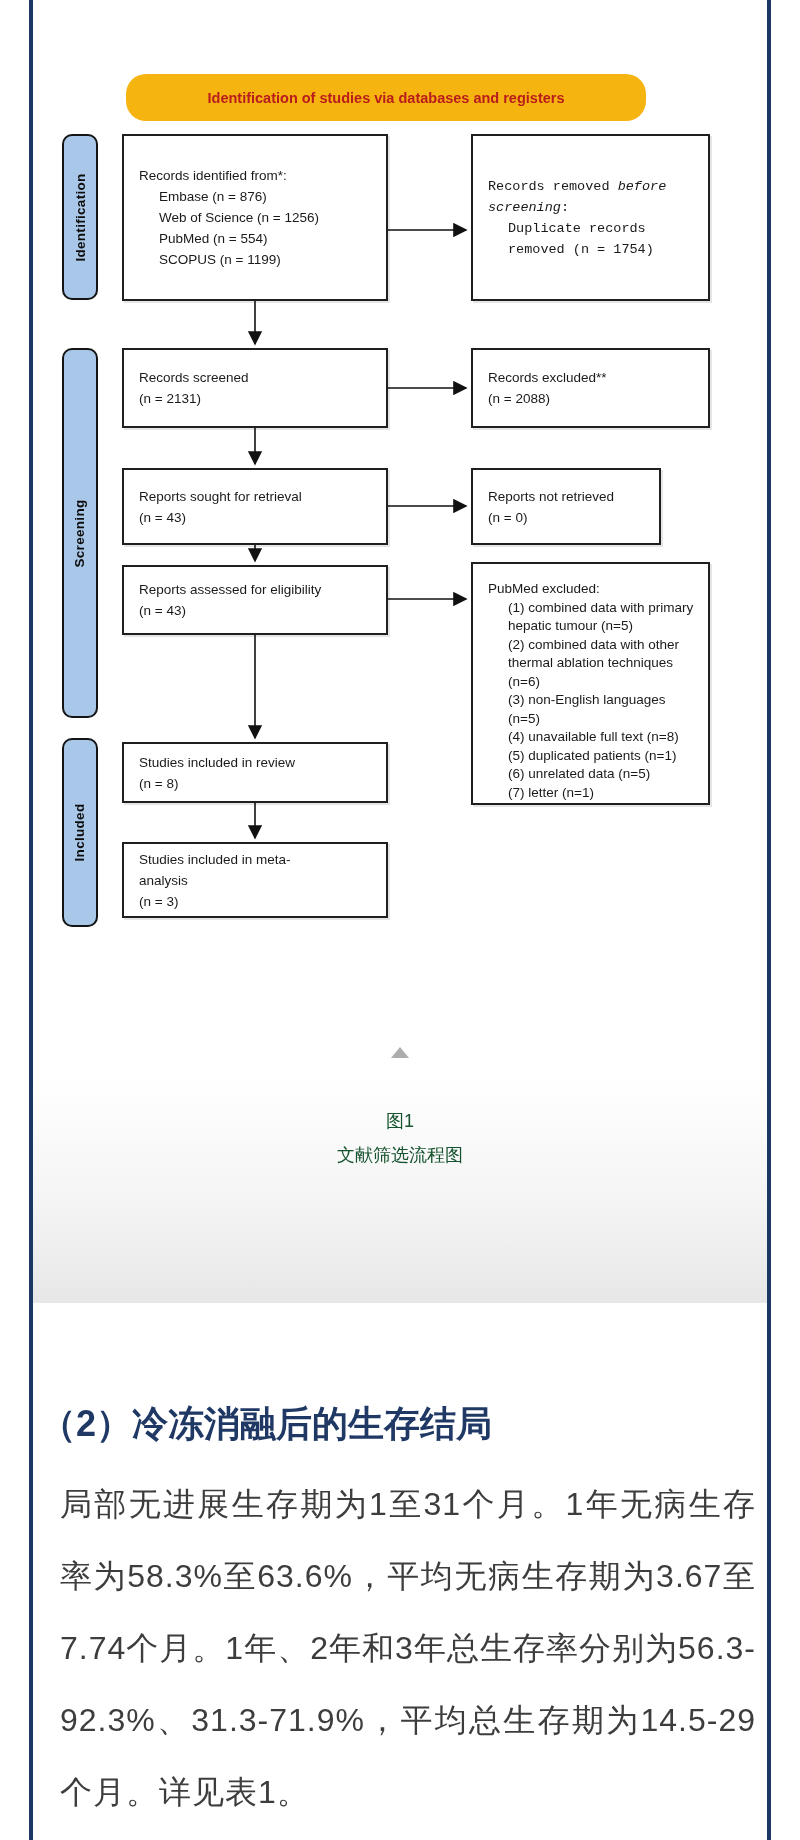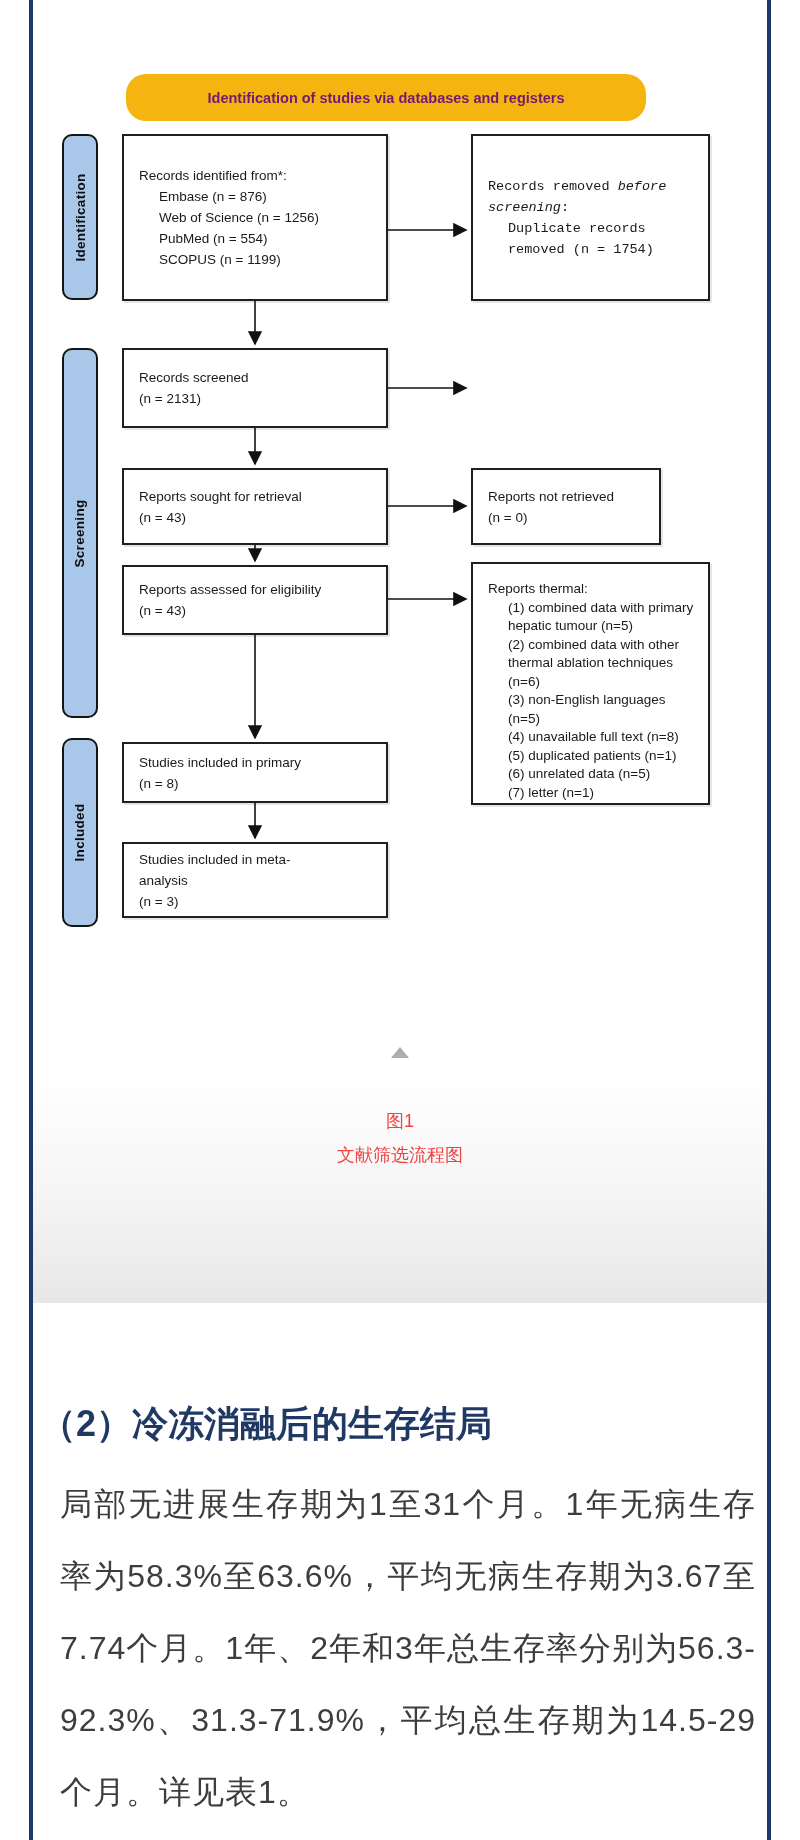"Identification of studies via databases" .flow-banner { color: #701a75 -> #b91c1c }
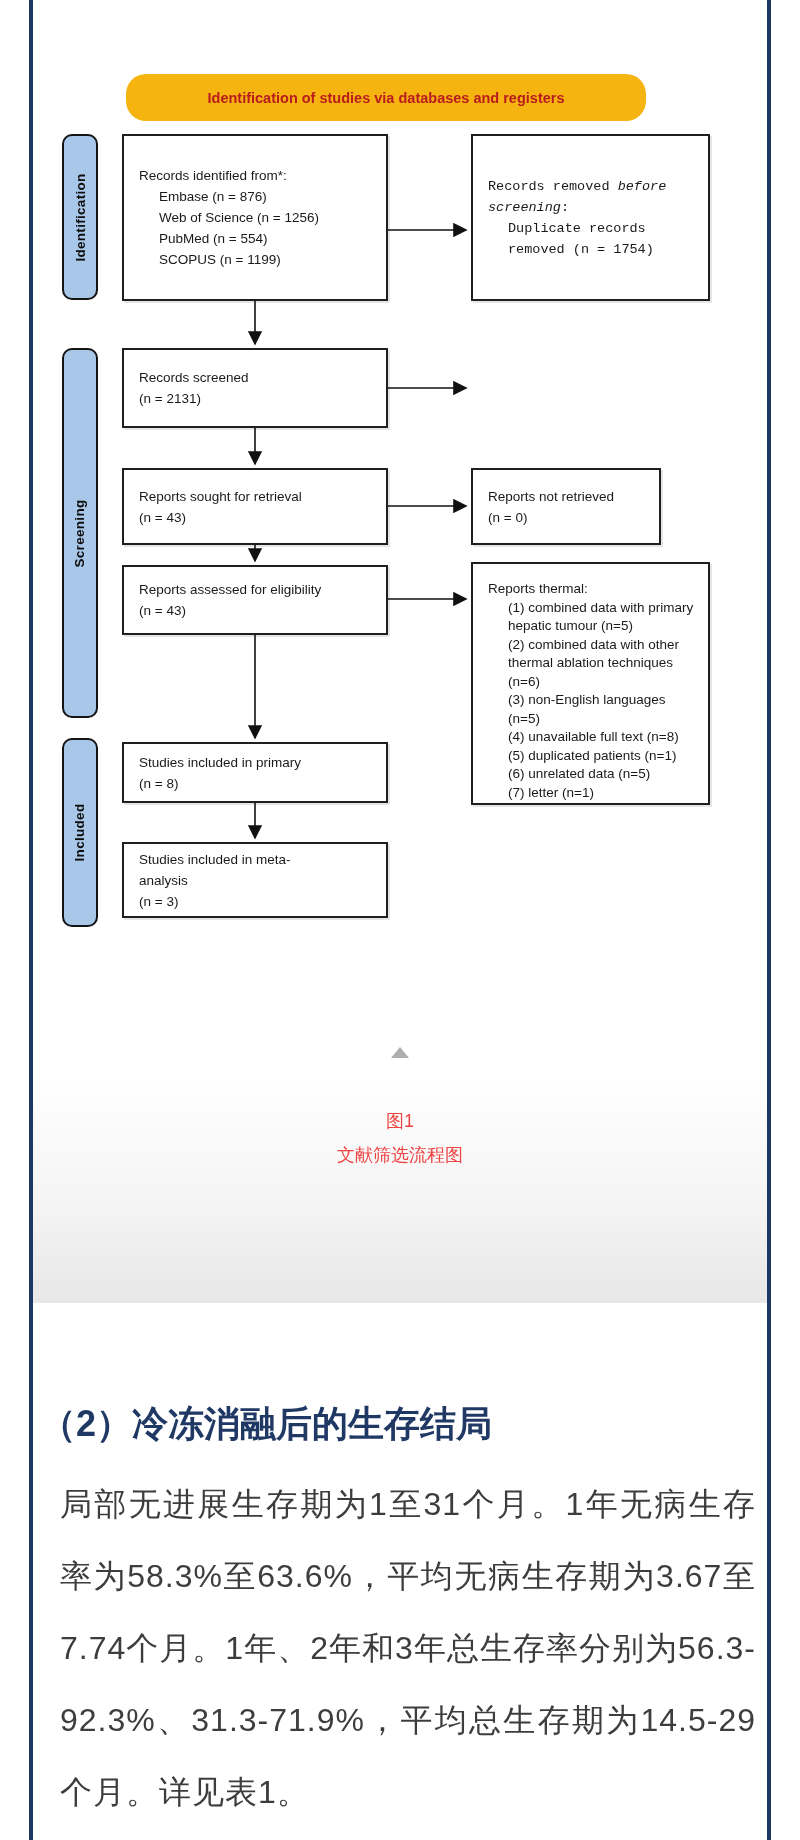"Records excluded**" div.fbox { html: none -> <div> <div>Records excluded**</div> <div>(n = 2088)</div> </div> }
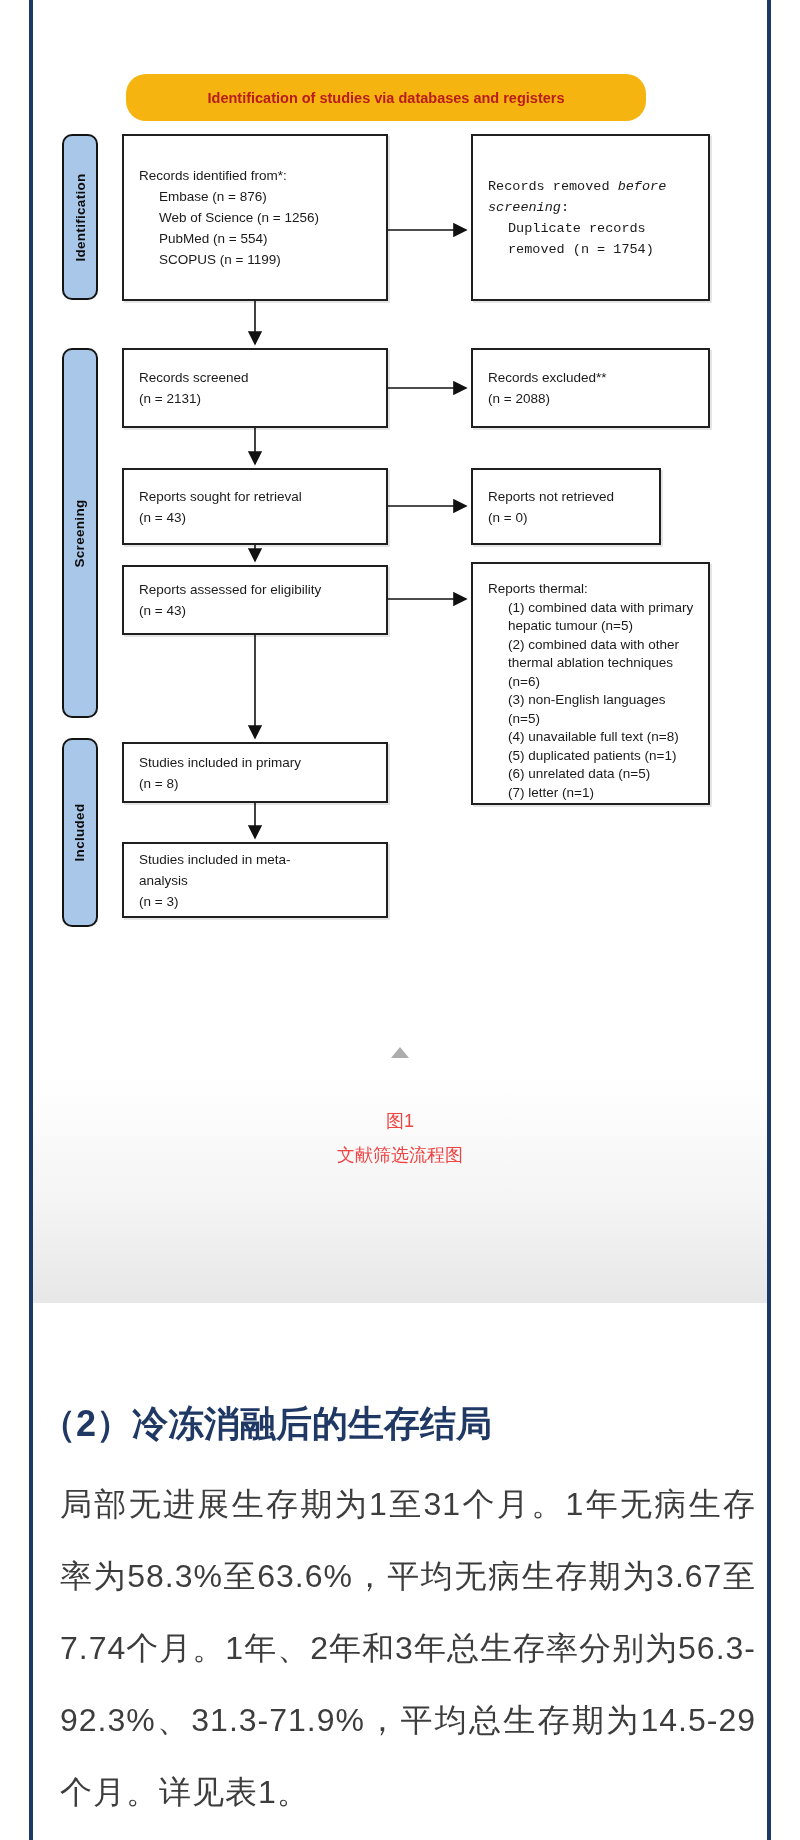"Reports thermal:" div { text: Reports thermal -> PubMed excluded }
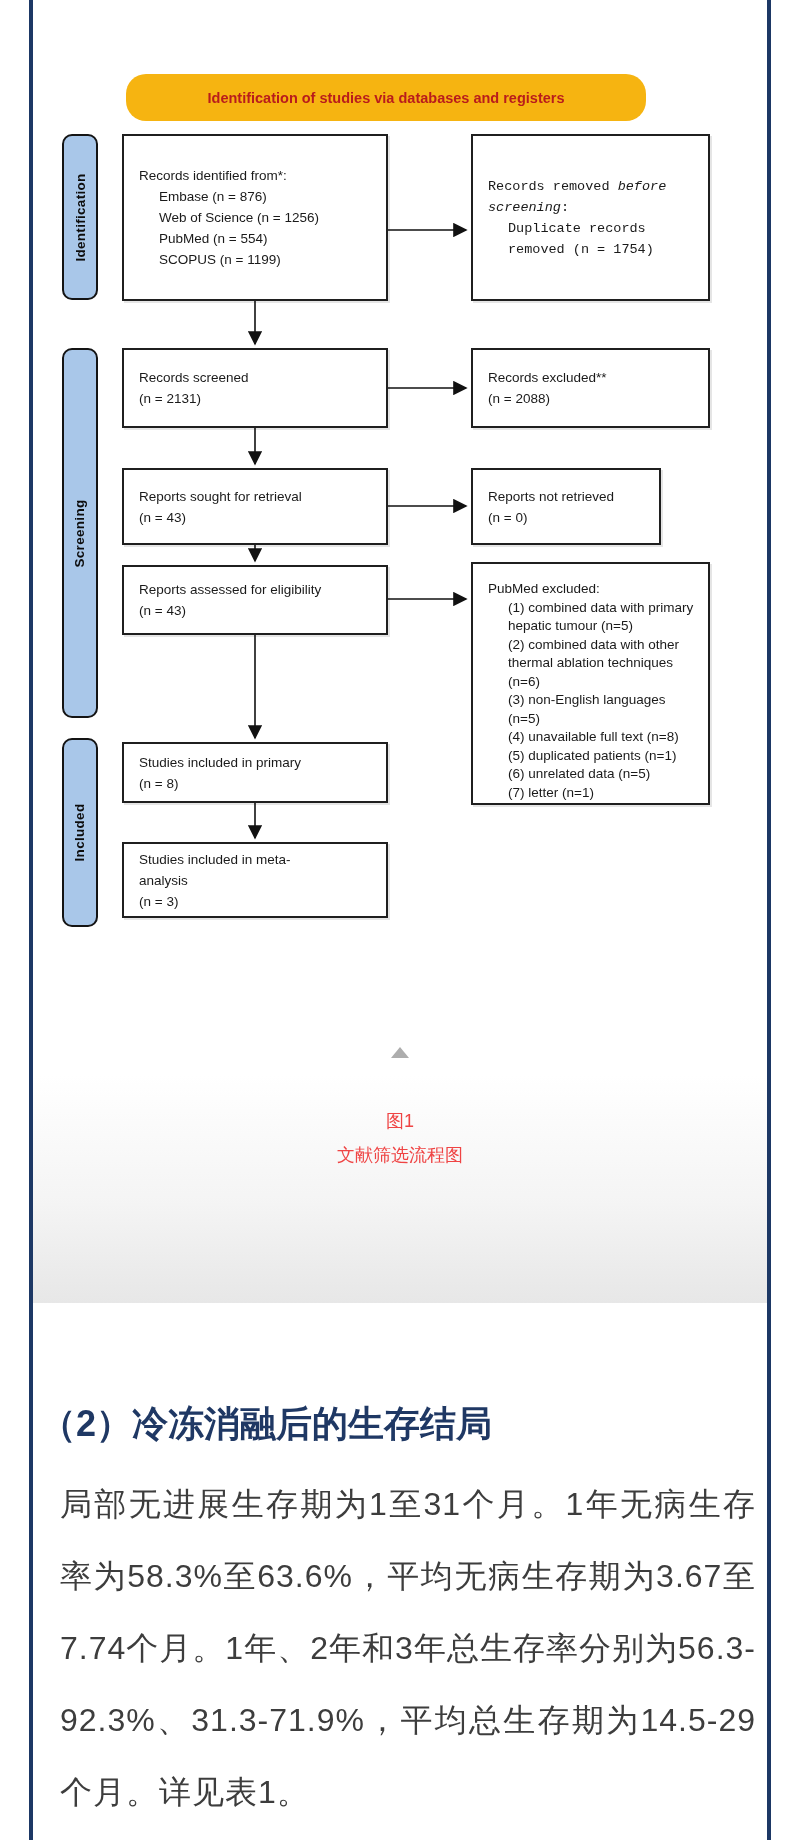"Studies included in primary" div { text: primary -> review }
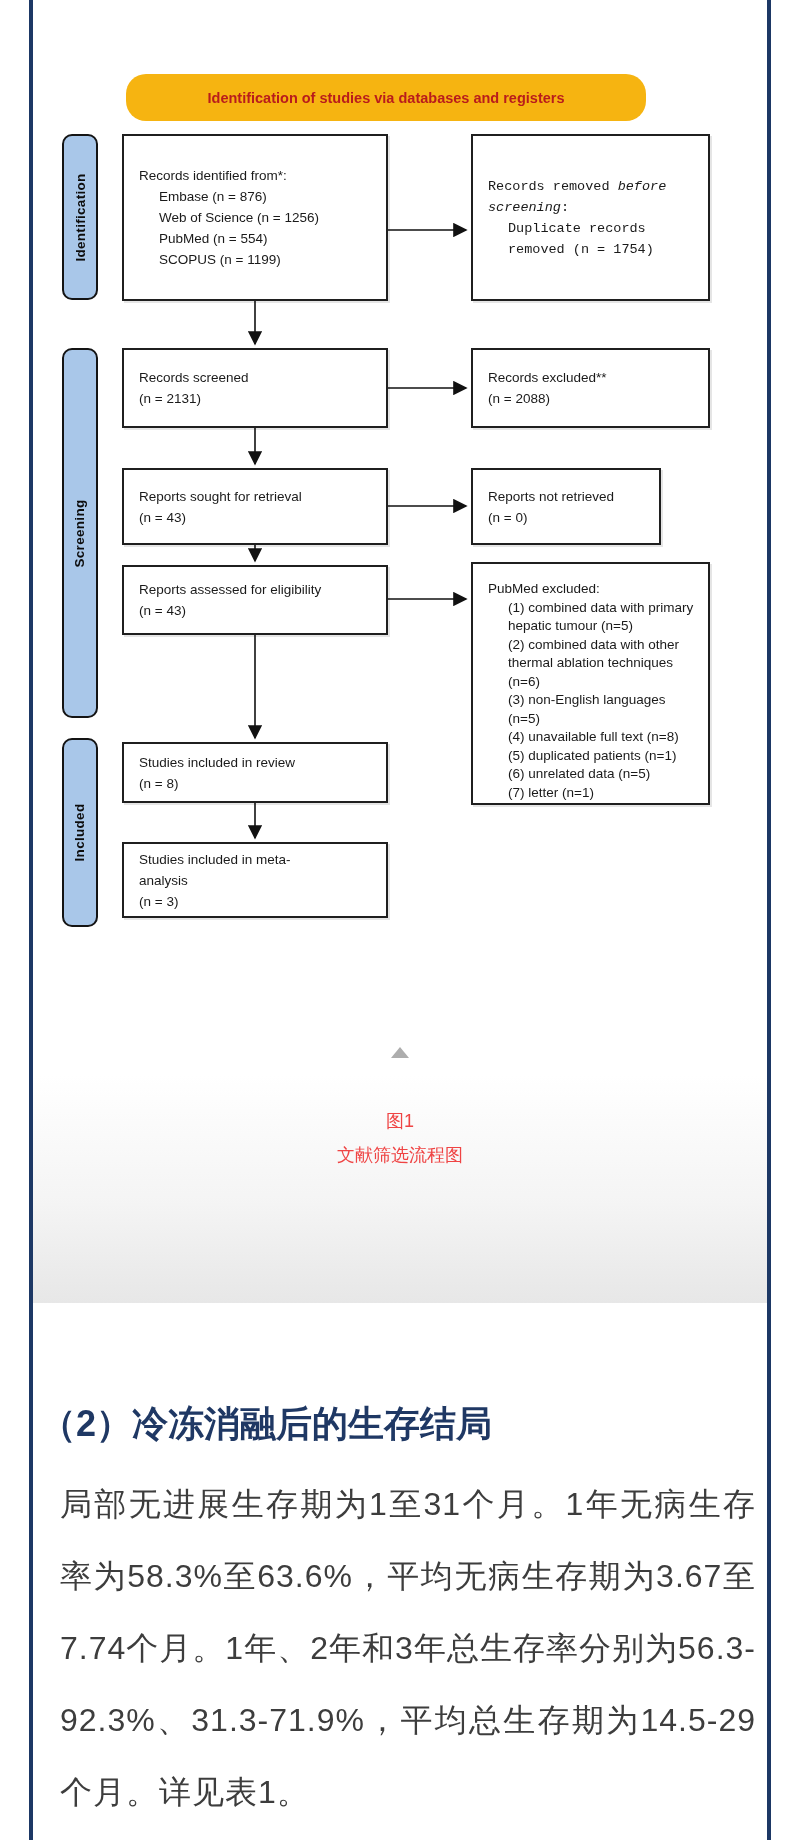"图1" .fig-caption { color: #ef4444 -> #14532d }
